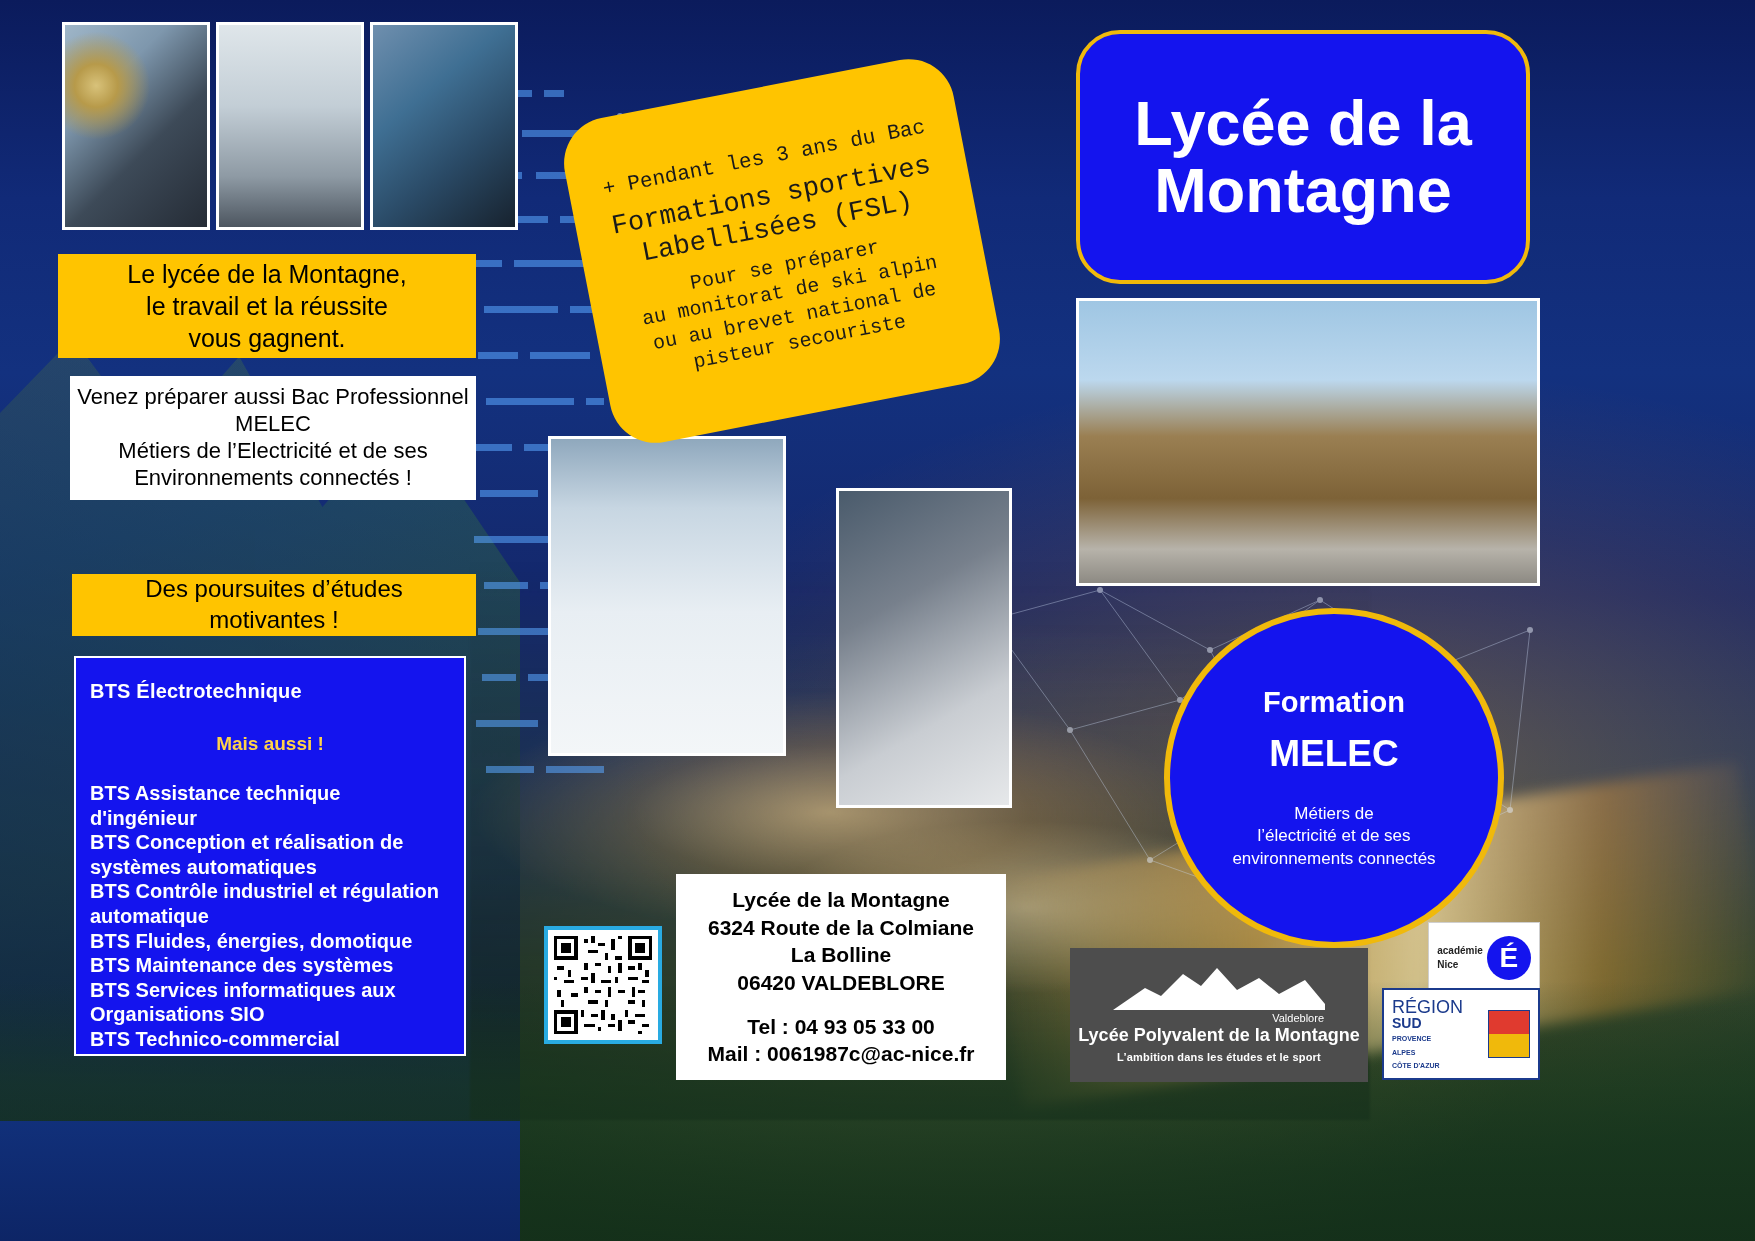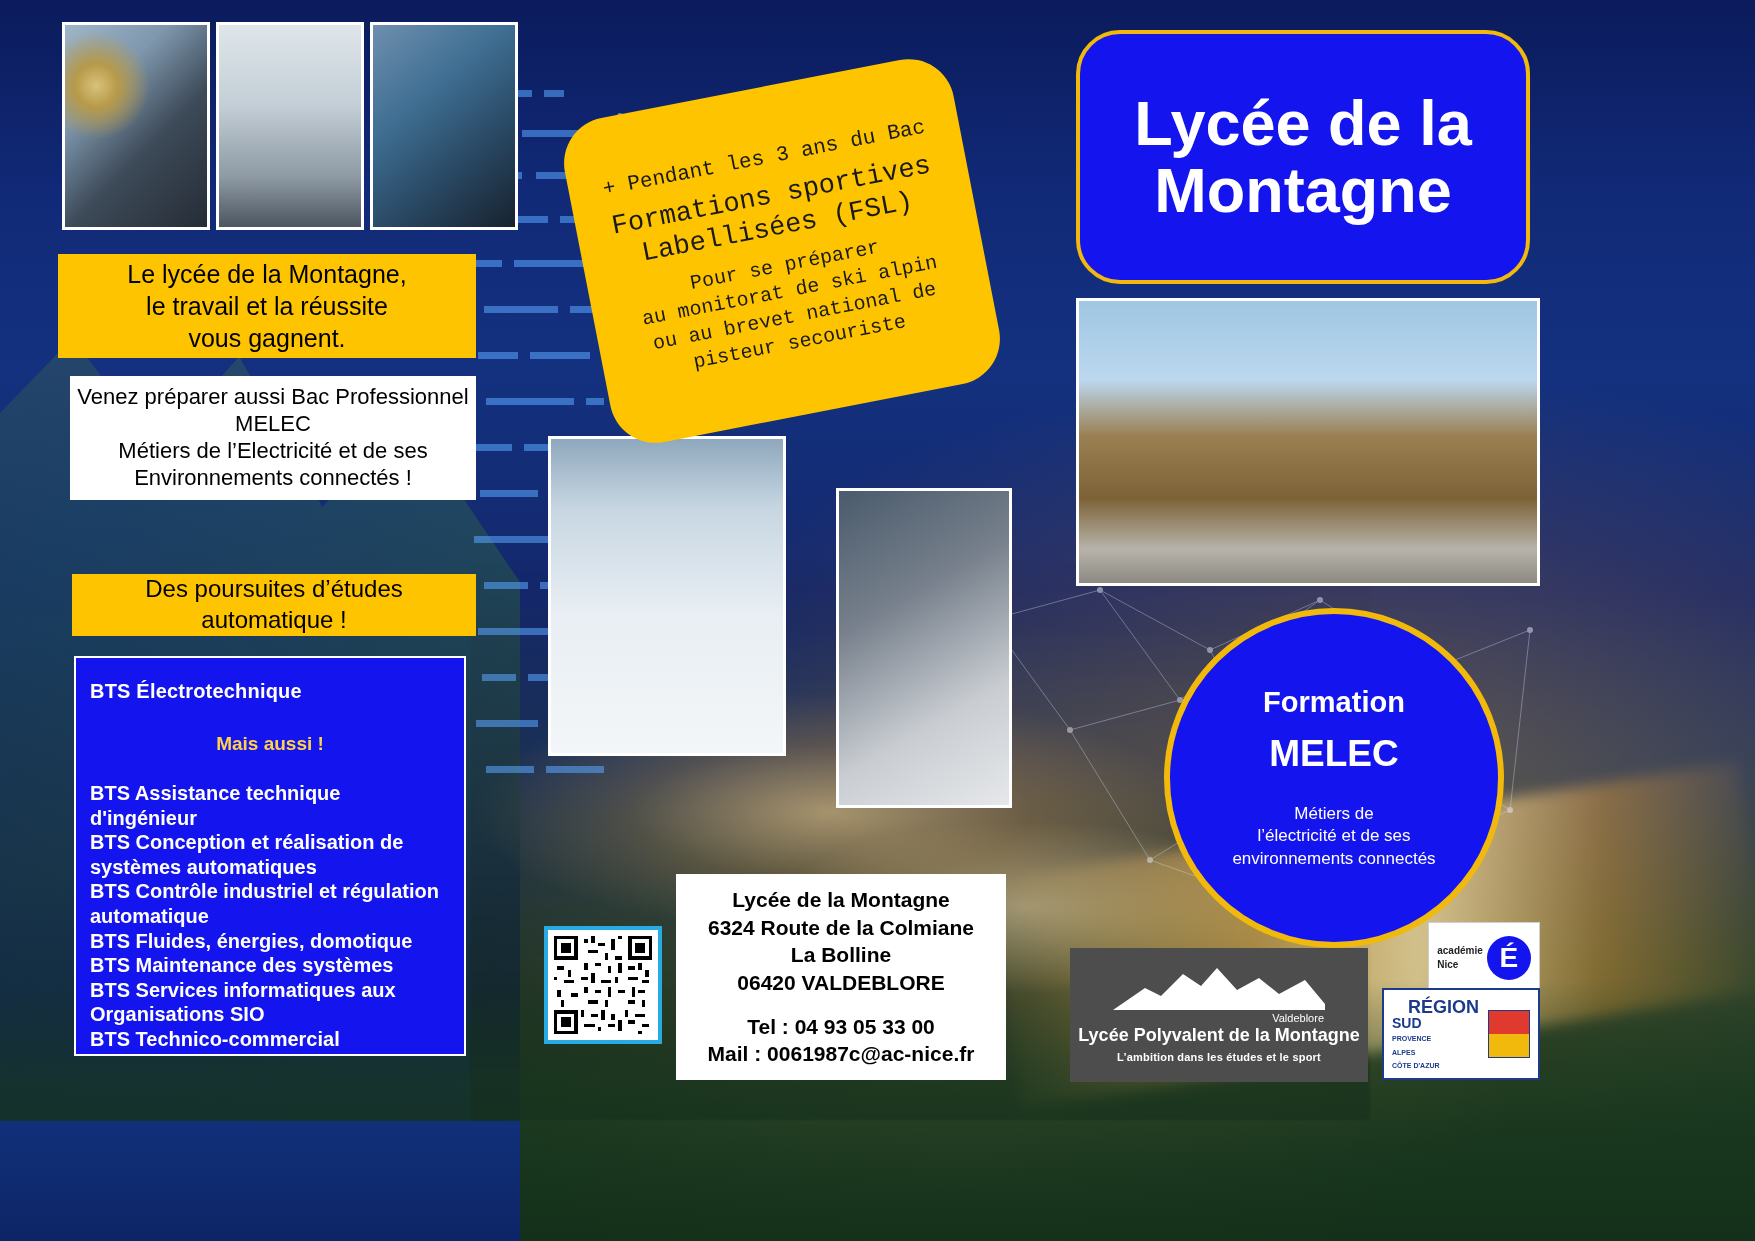"automatique !" div { text: automatique -> motivantes }
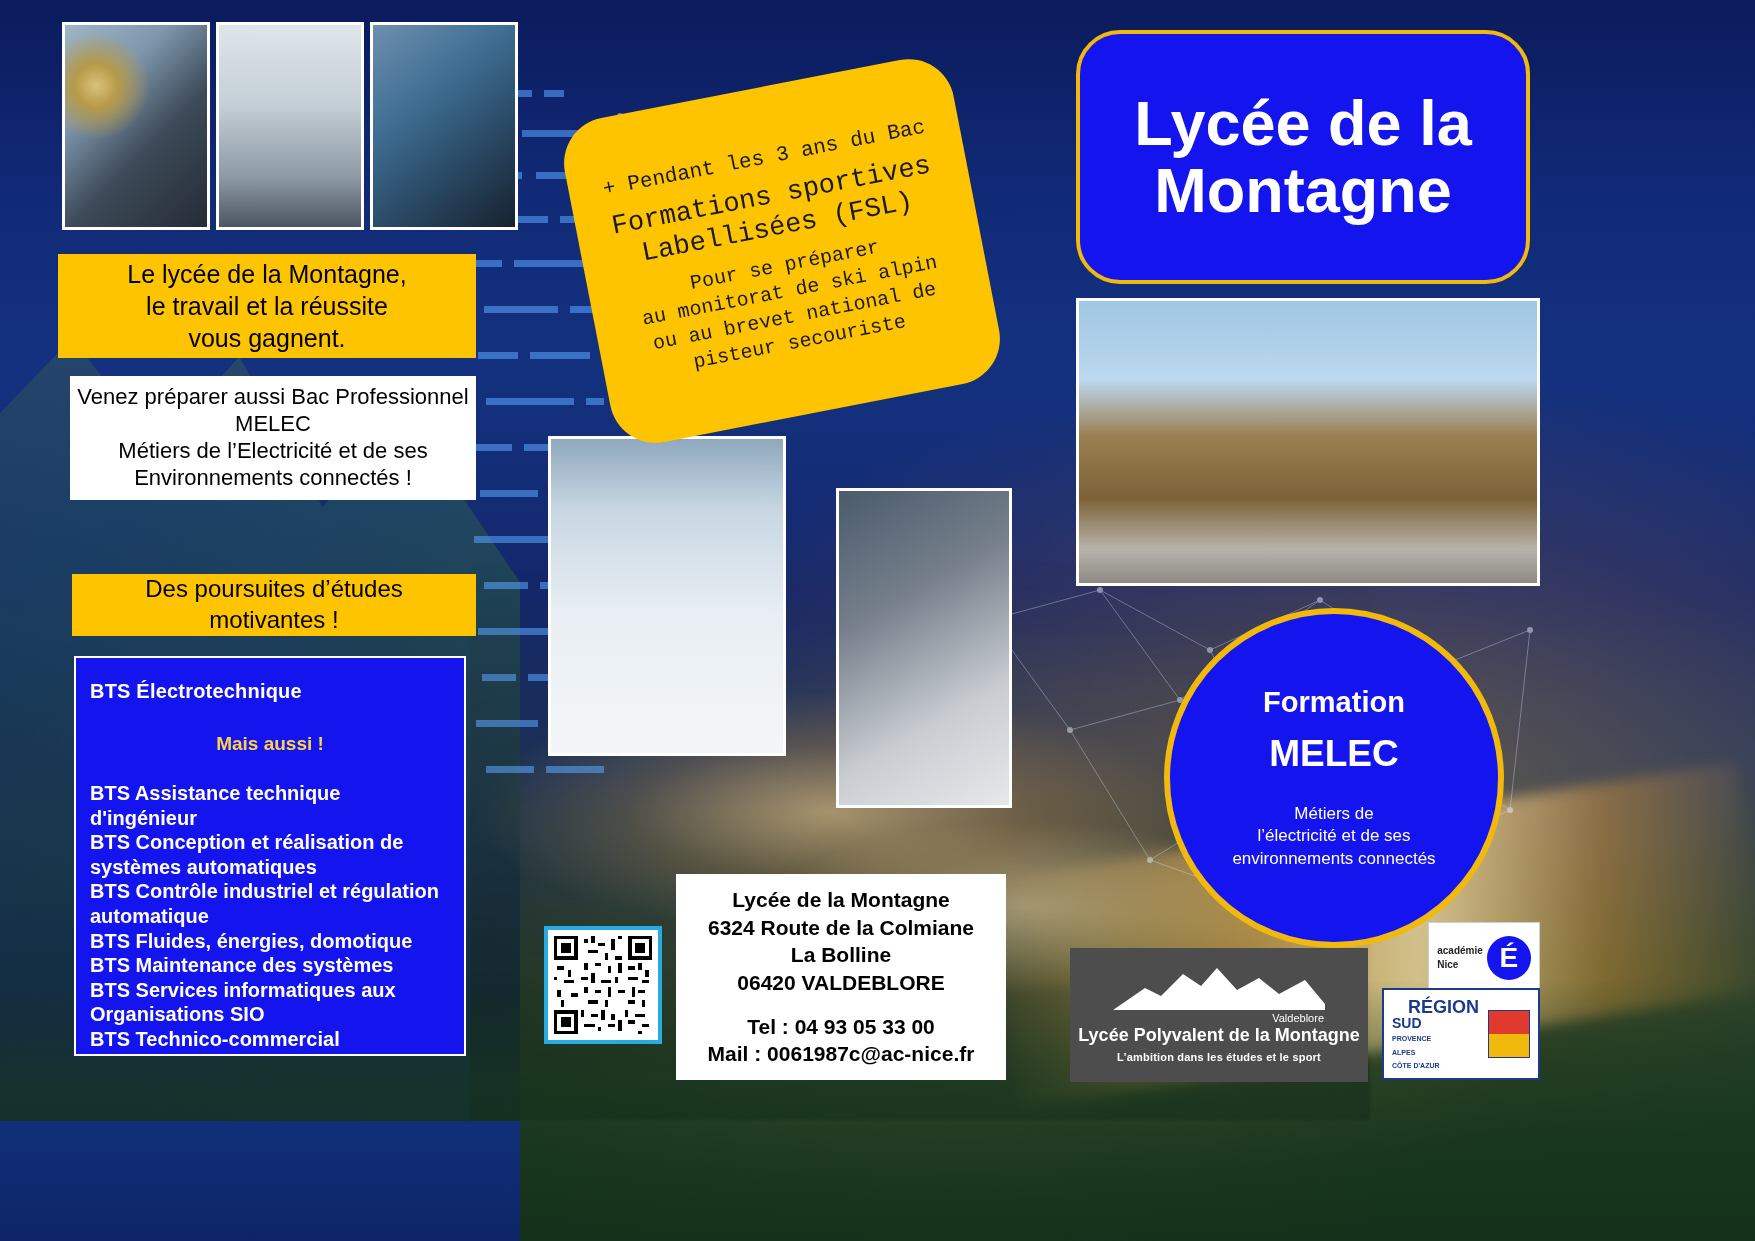"RÉGION" #logo-region .r-region { font-weight: bold -> normal; margin-left: 16px -> none }
